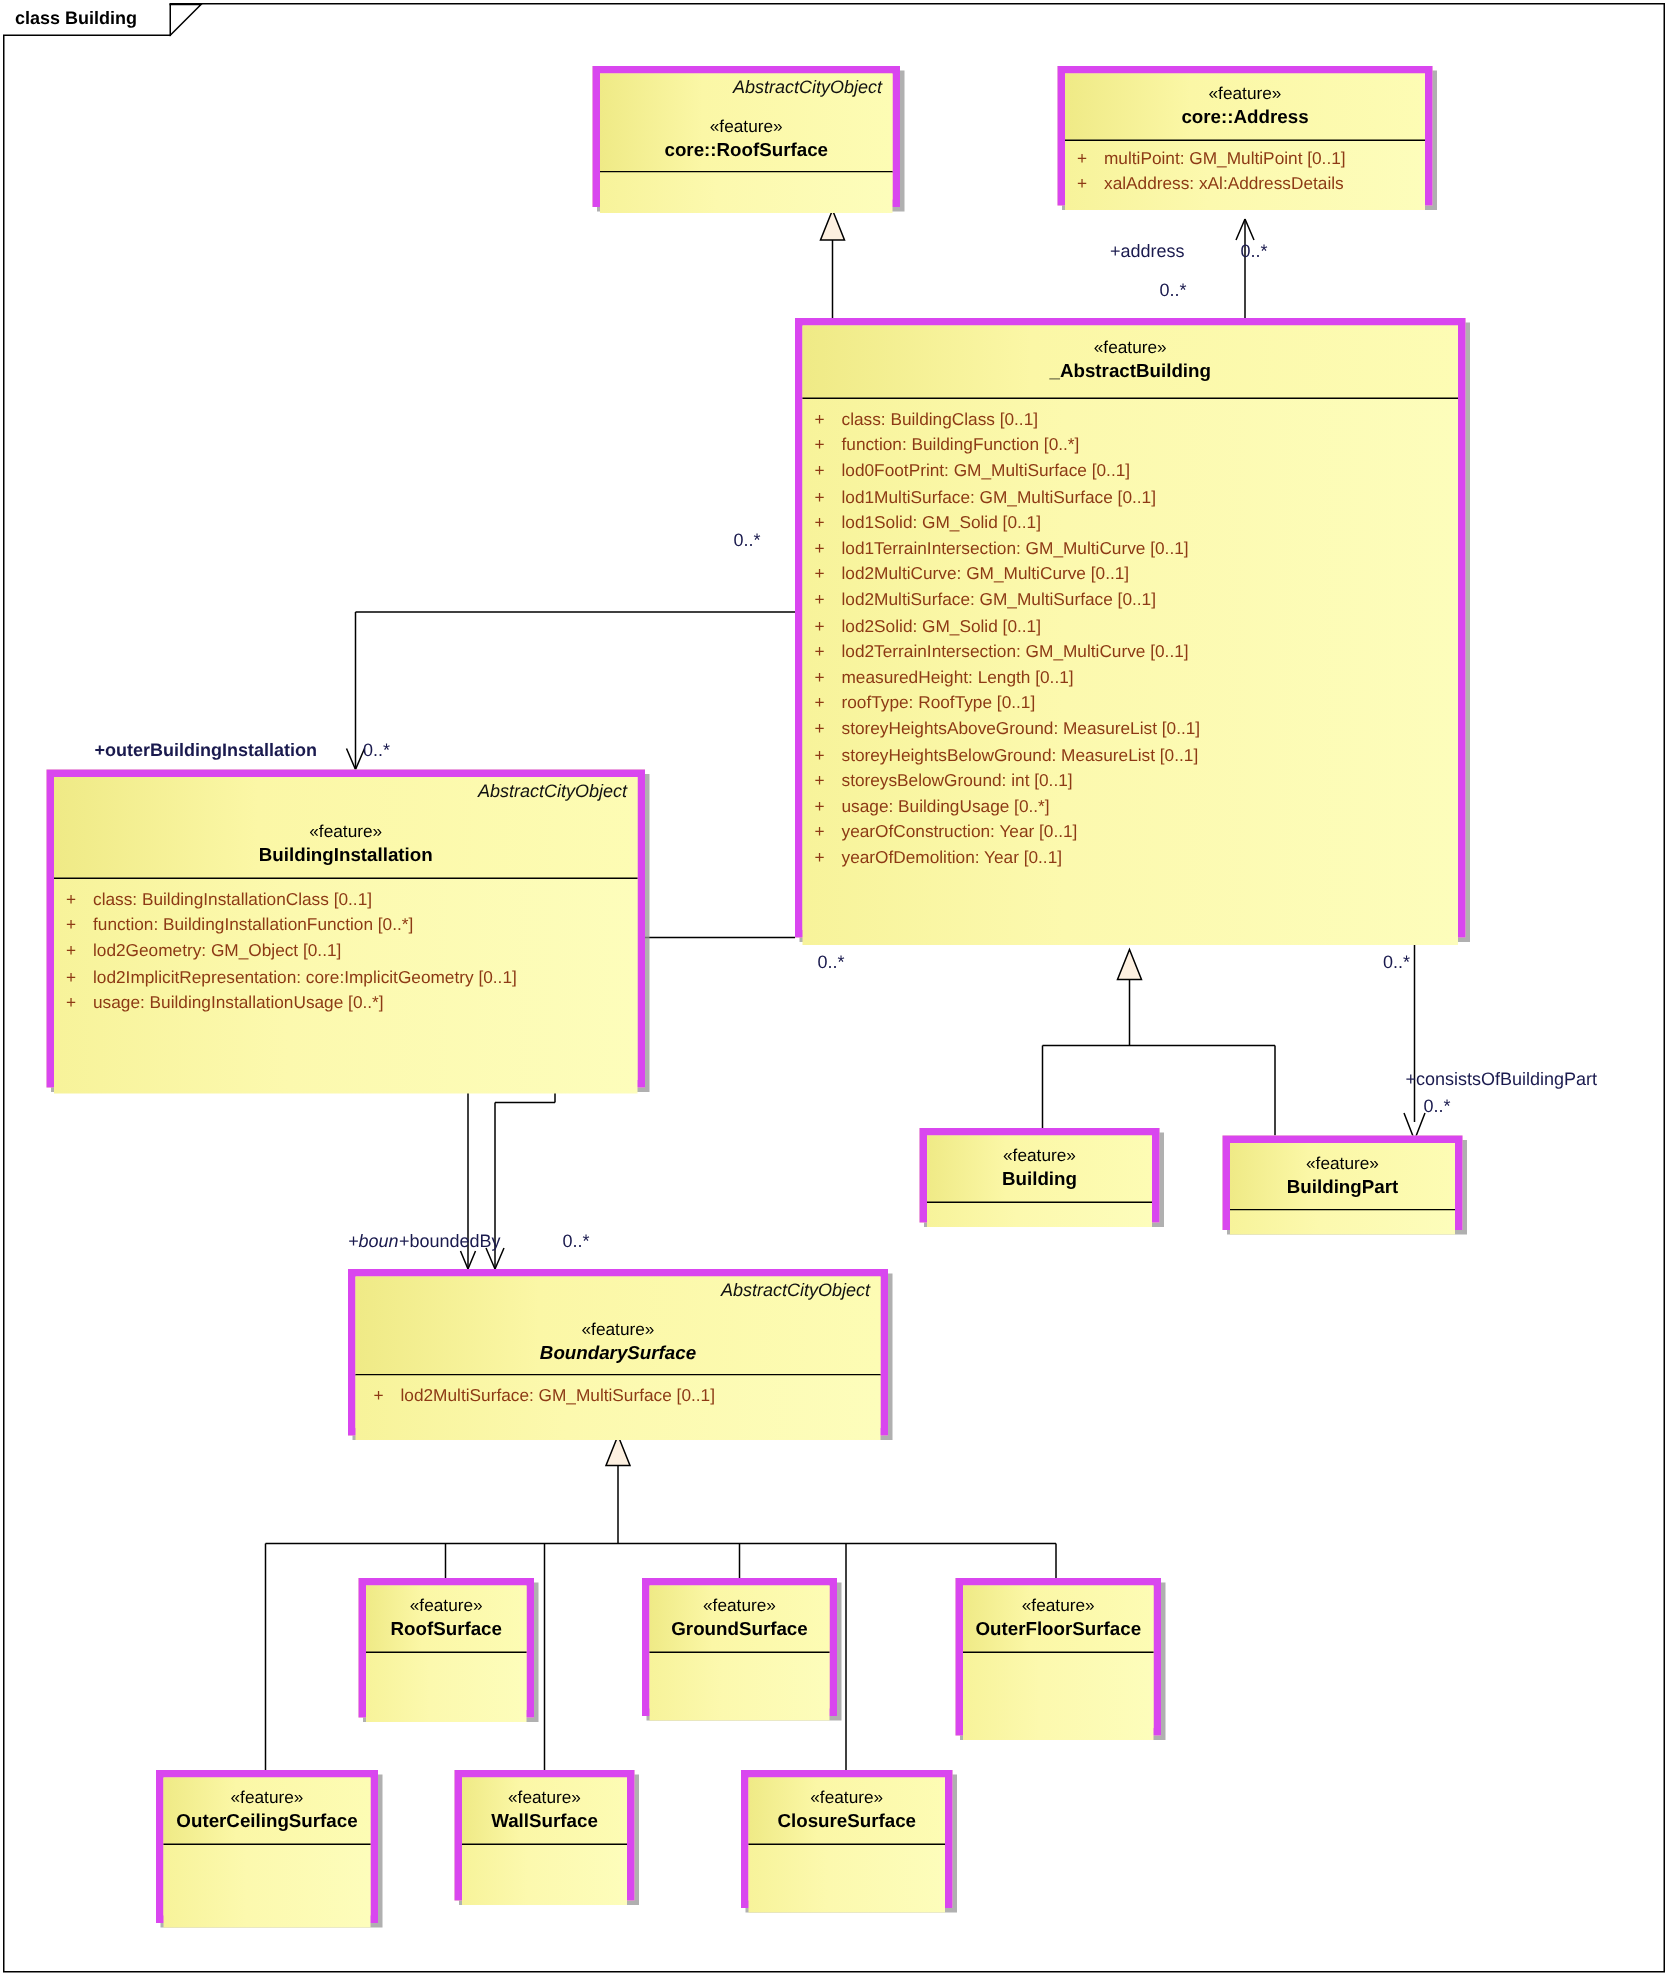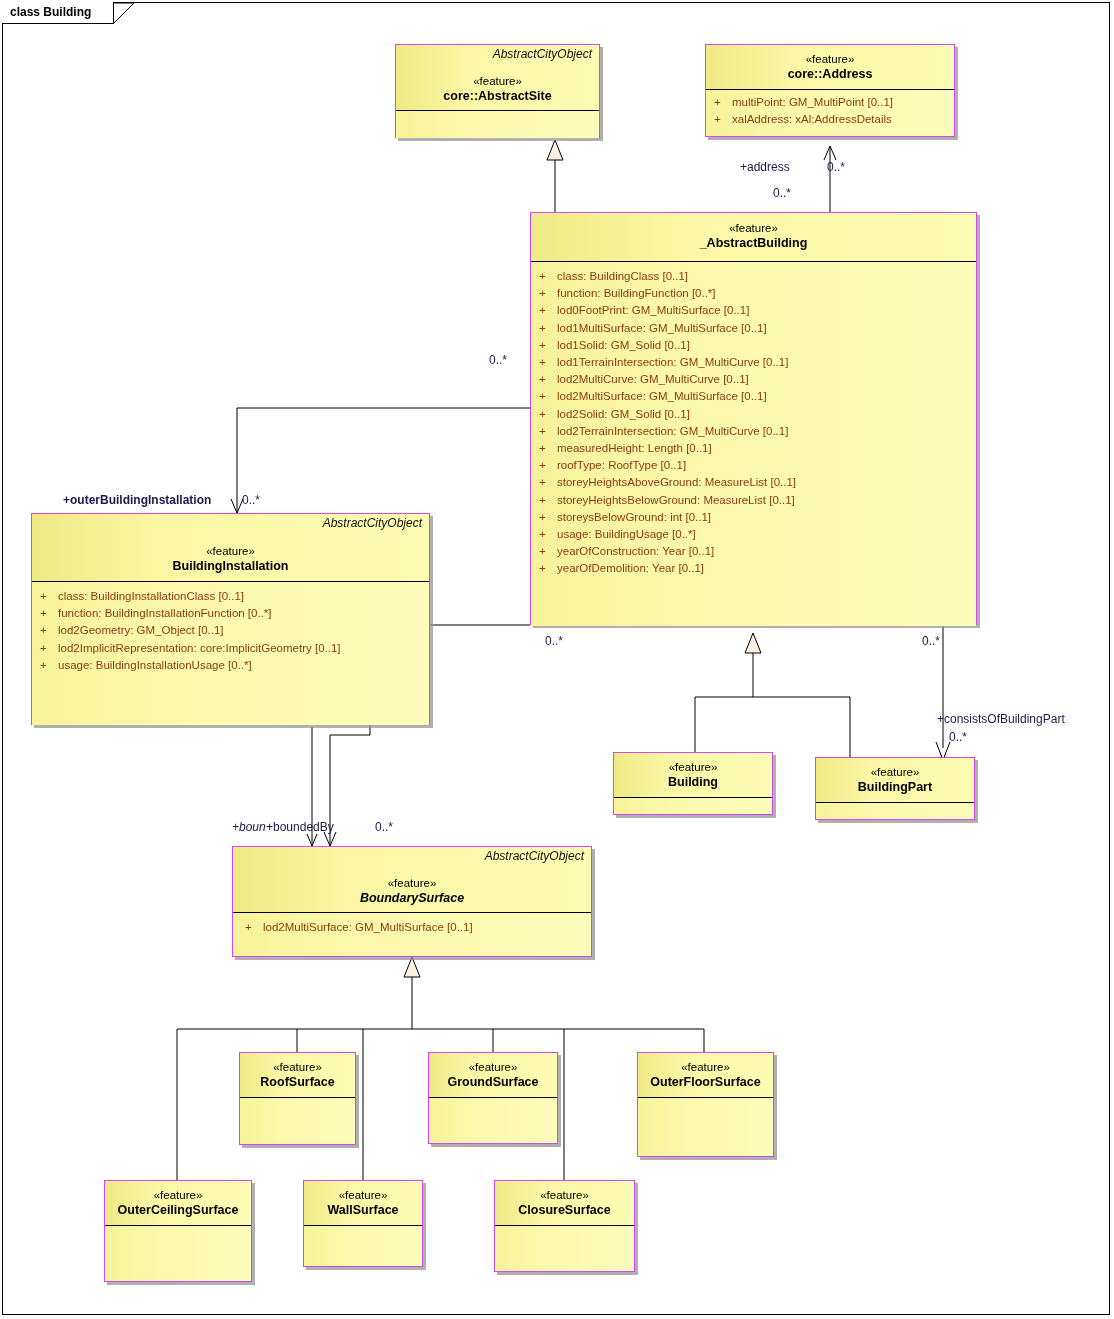"AbstractCityObject" .cls { border: 1px solid #d946ef -> 5px solid #d946ef }
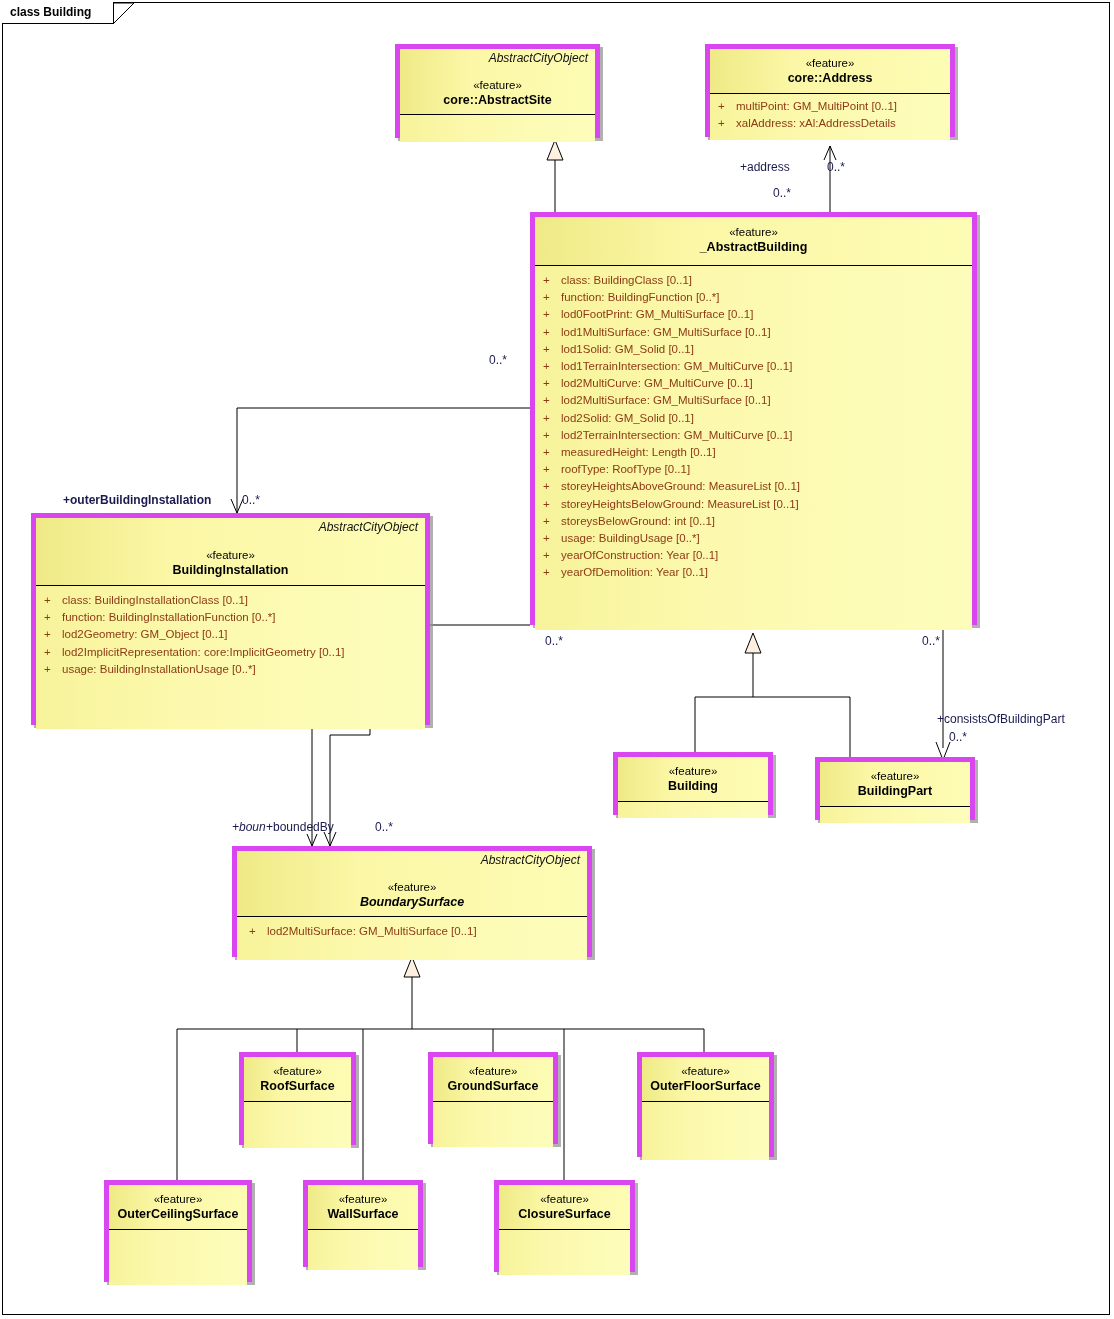"core::AbstractSite" div.cname { text: core::AbstractSite -> core::RoofSurface }
